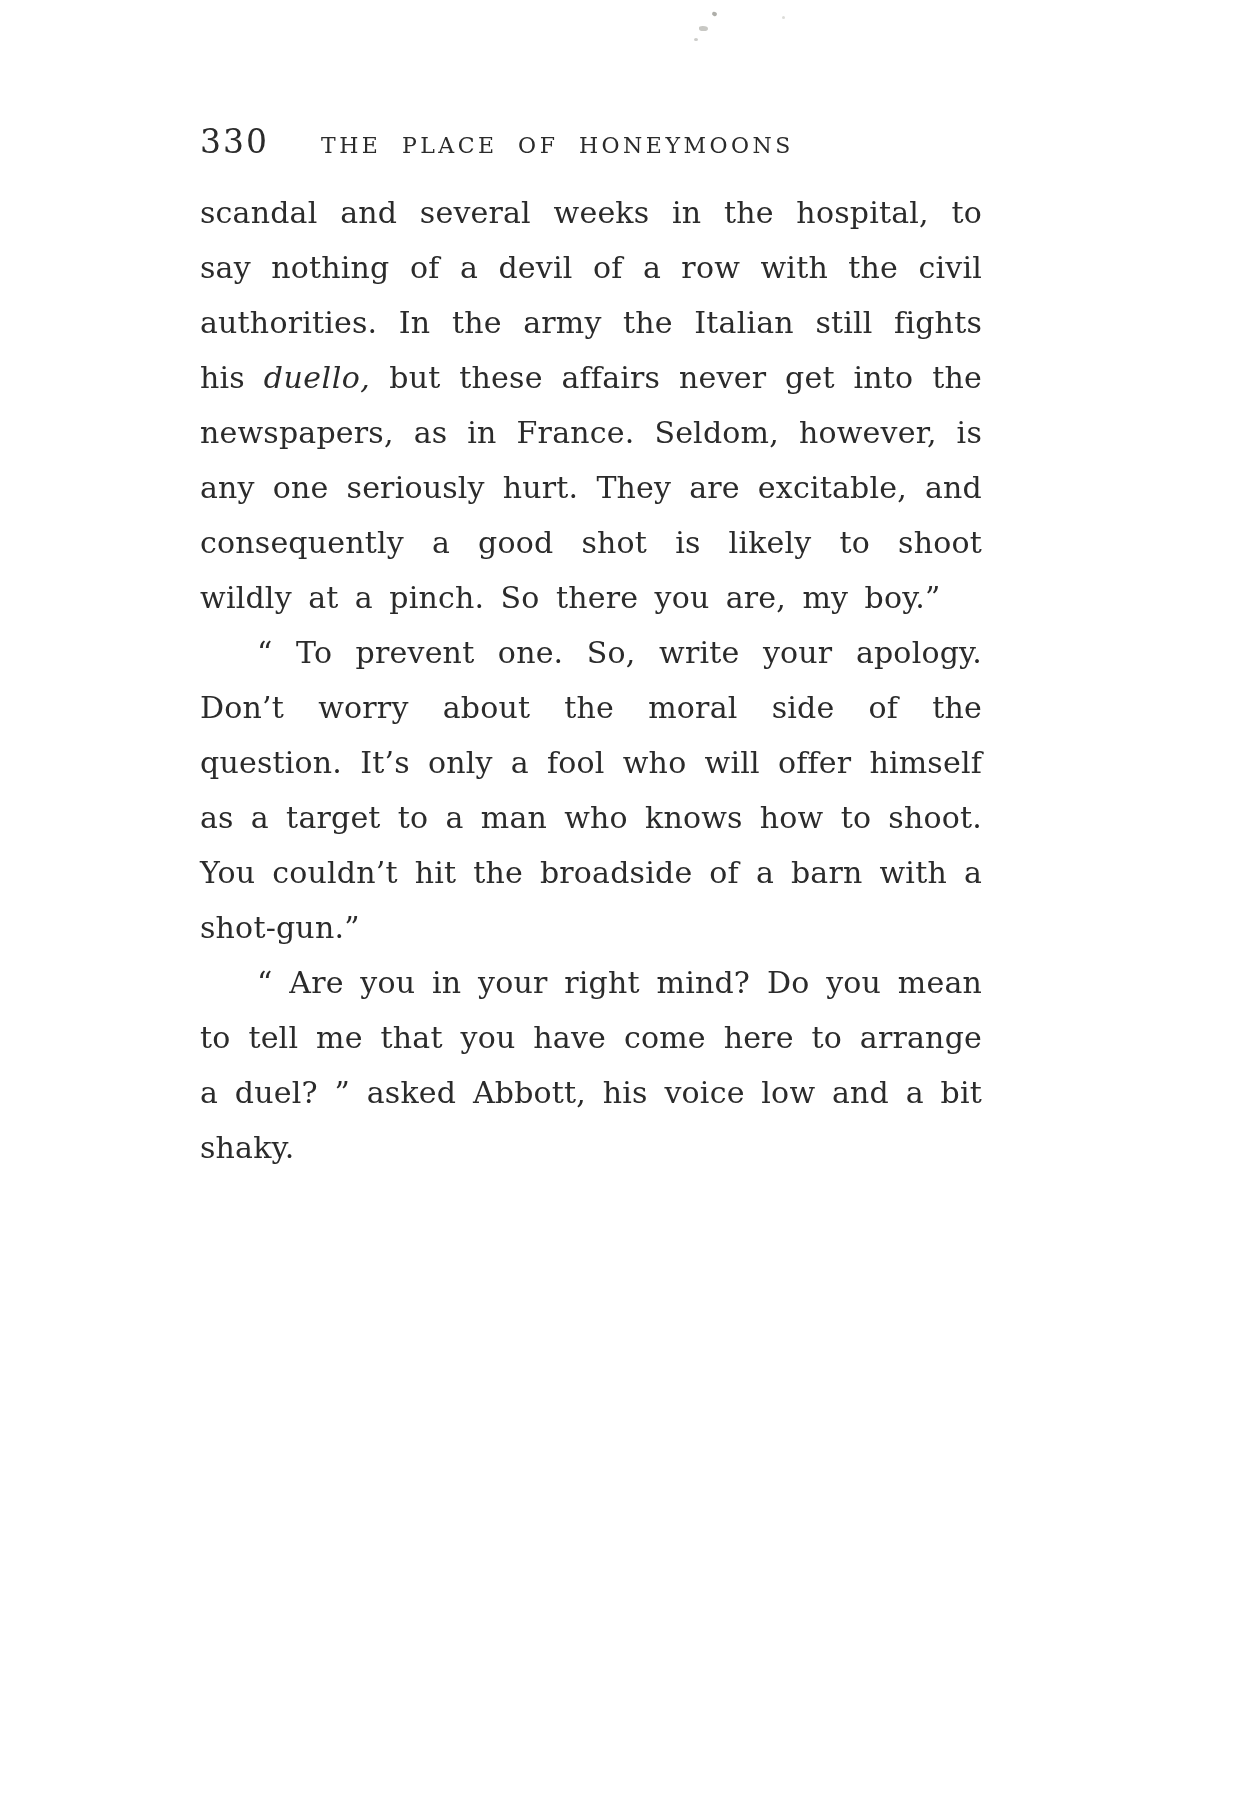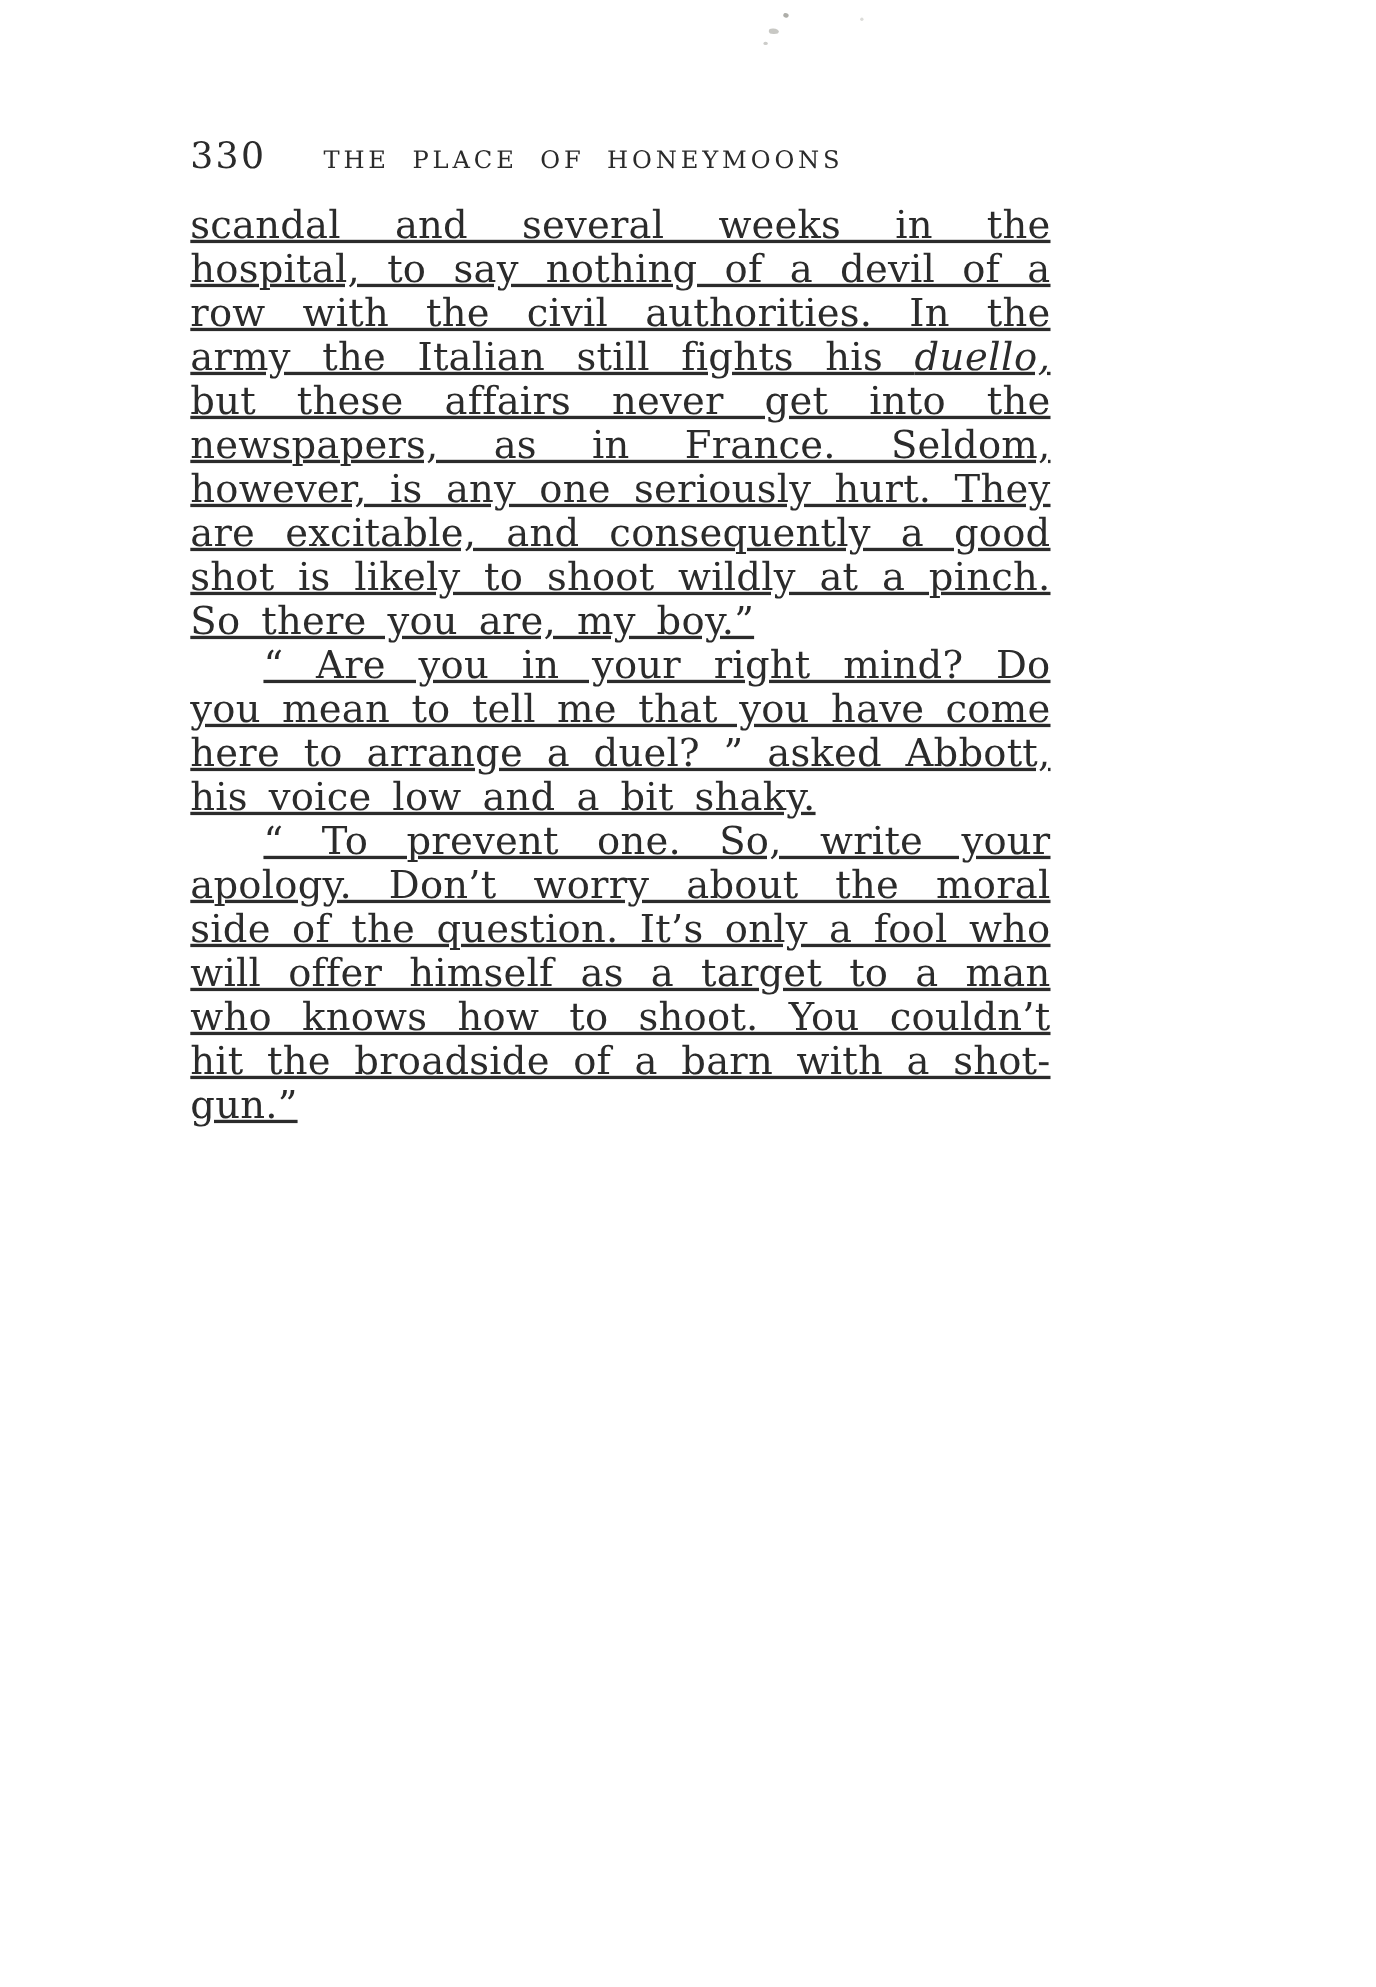"330" .content { left: 173px -> 200px }
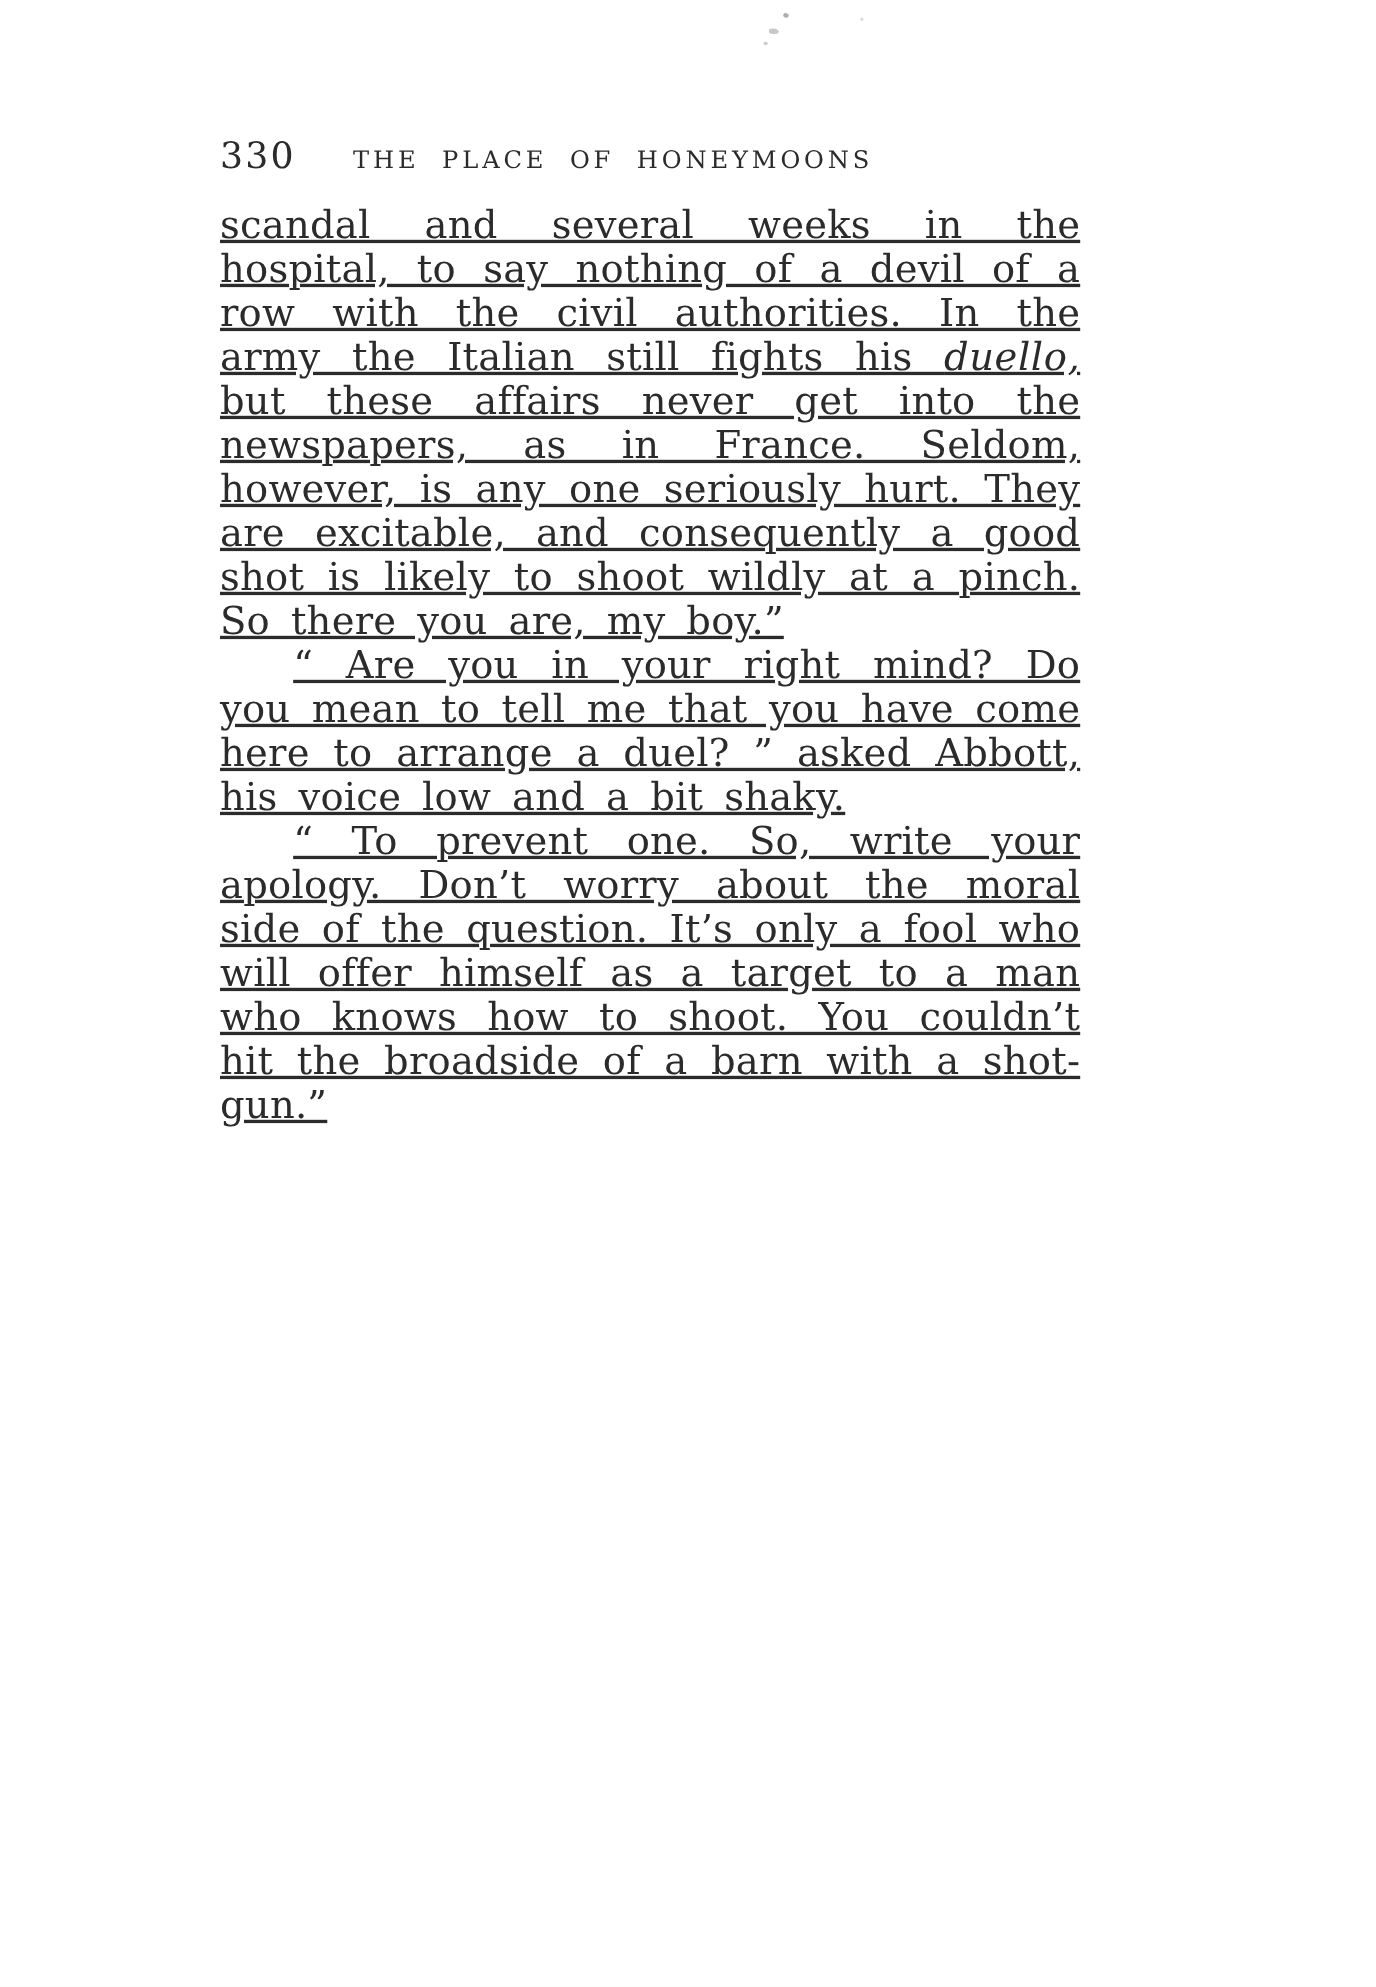"scandal and several weeks in" .body-text { font-size: 35px -> 30px; line-height: 40px -> 55px; text-decoration: underline -> none }
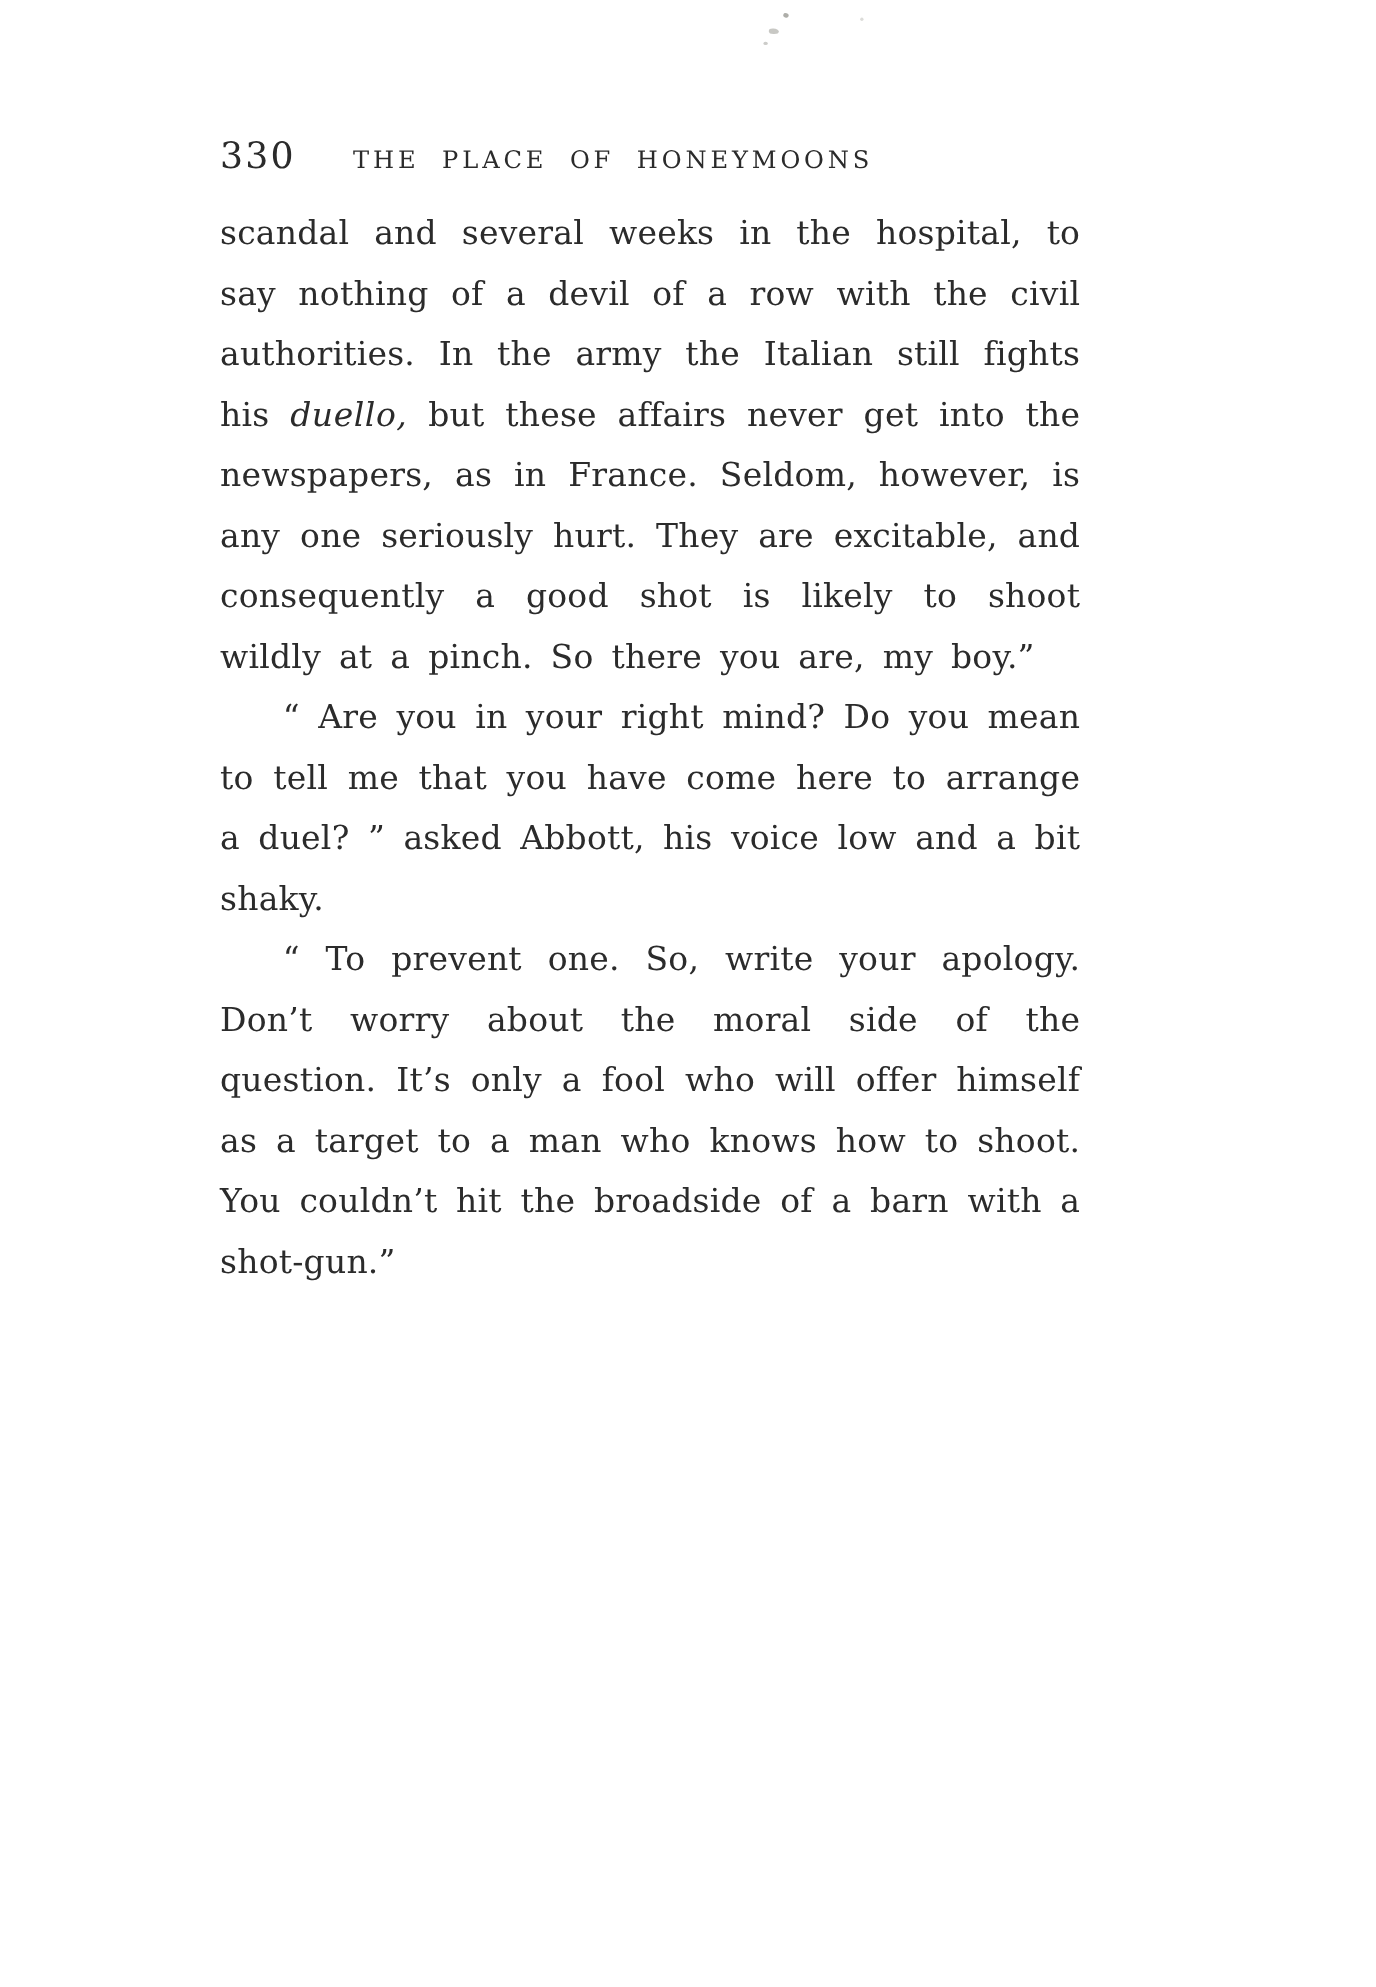"“ Are you in your" p { order: before "“ To prevent one. So," -> after "“ To prevent one. So," }
